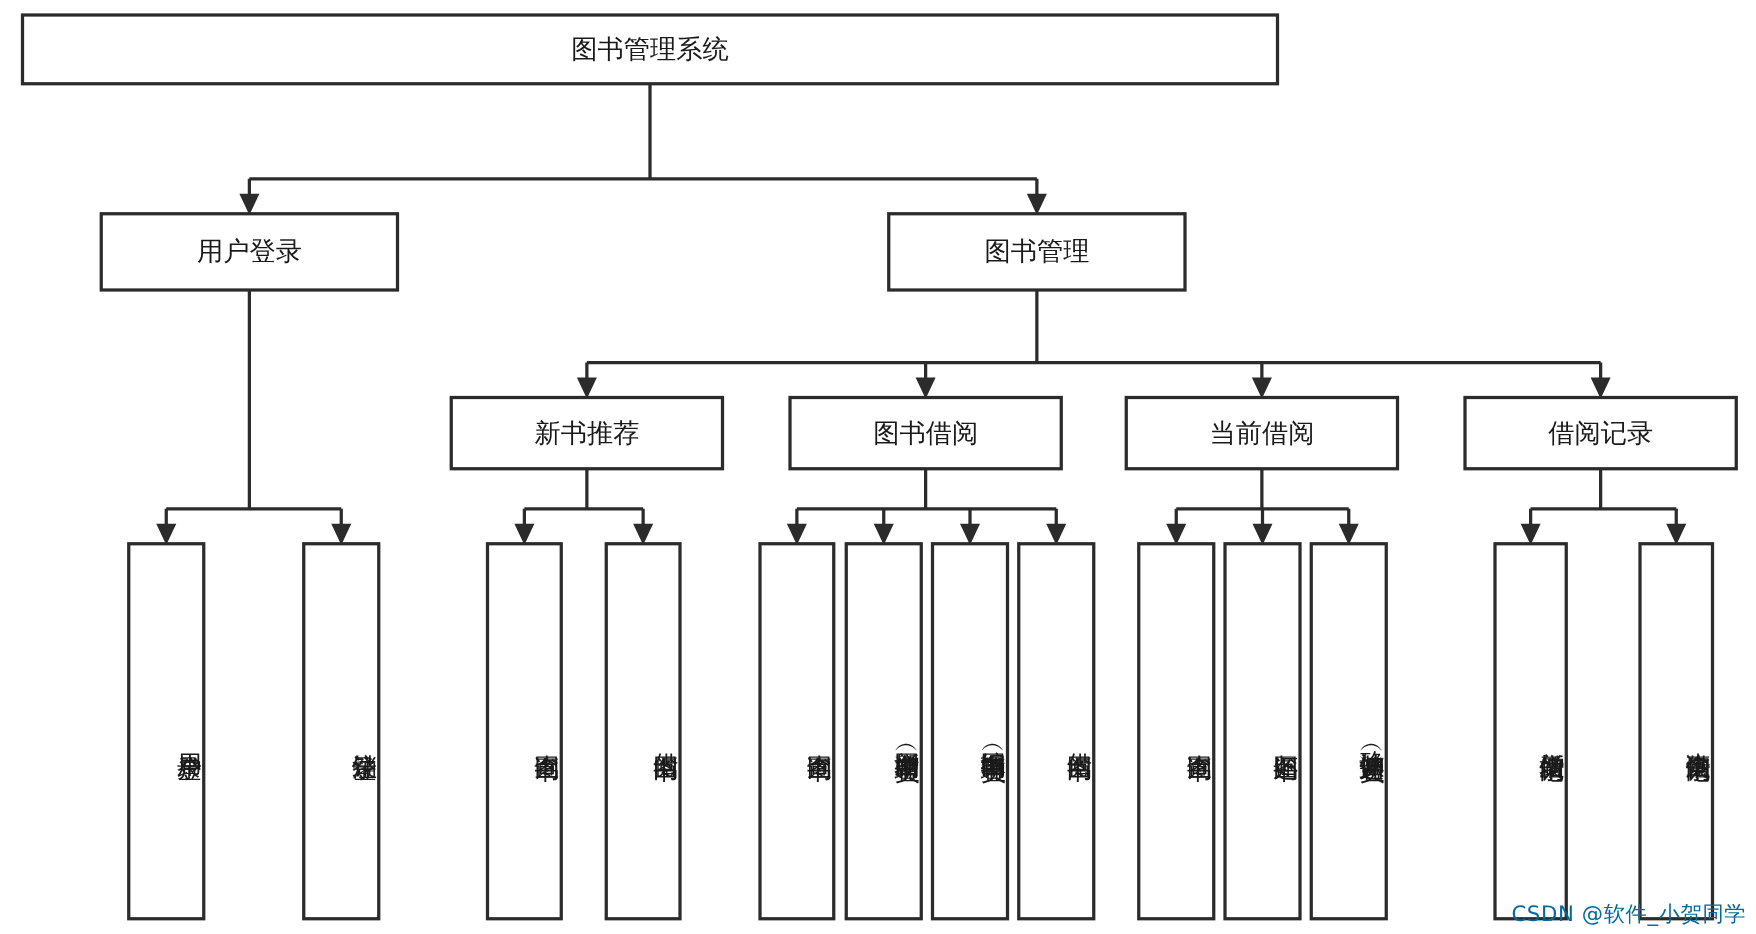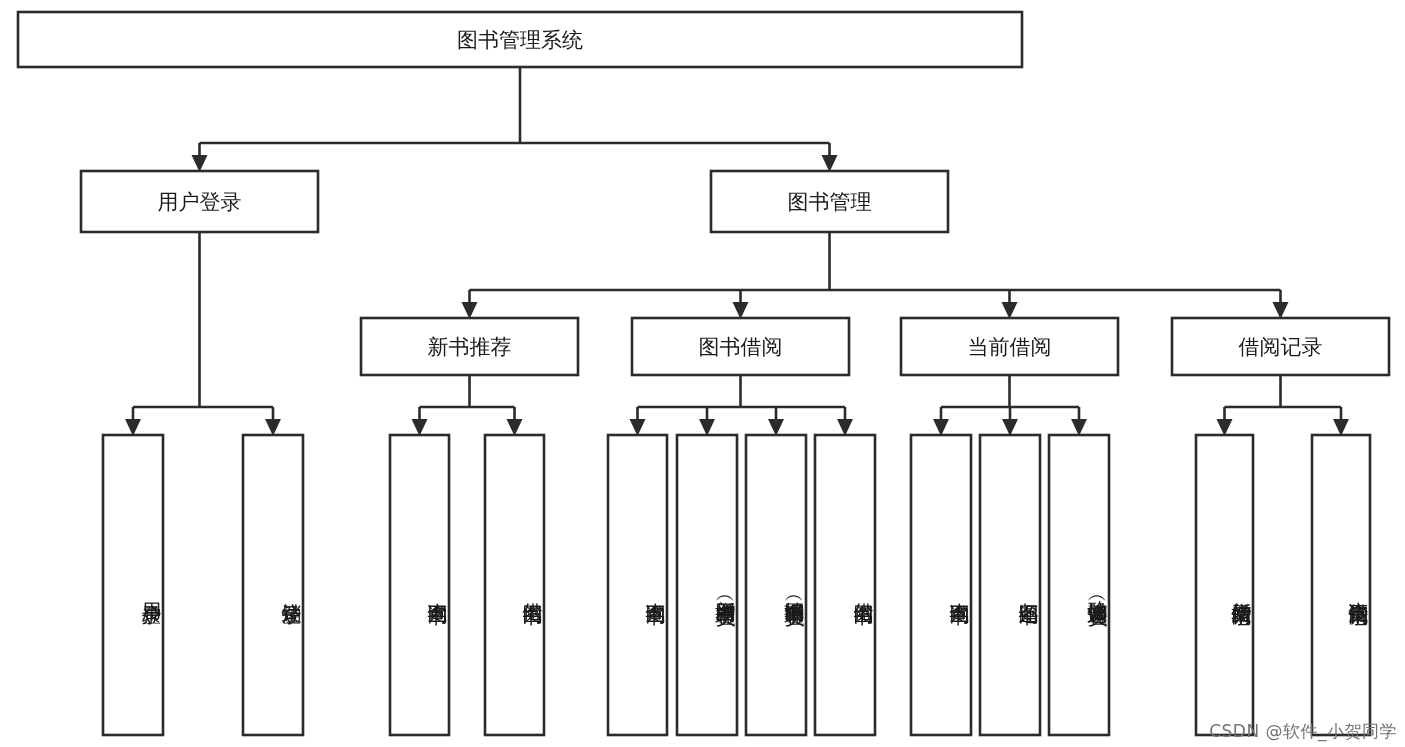"CSDN @软件_小贺同学" .watermark { color: #737373 -> #0369a1 }
